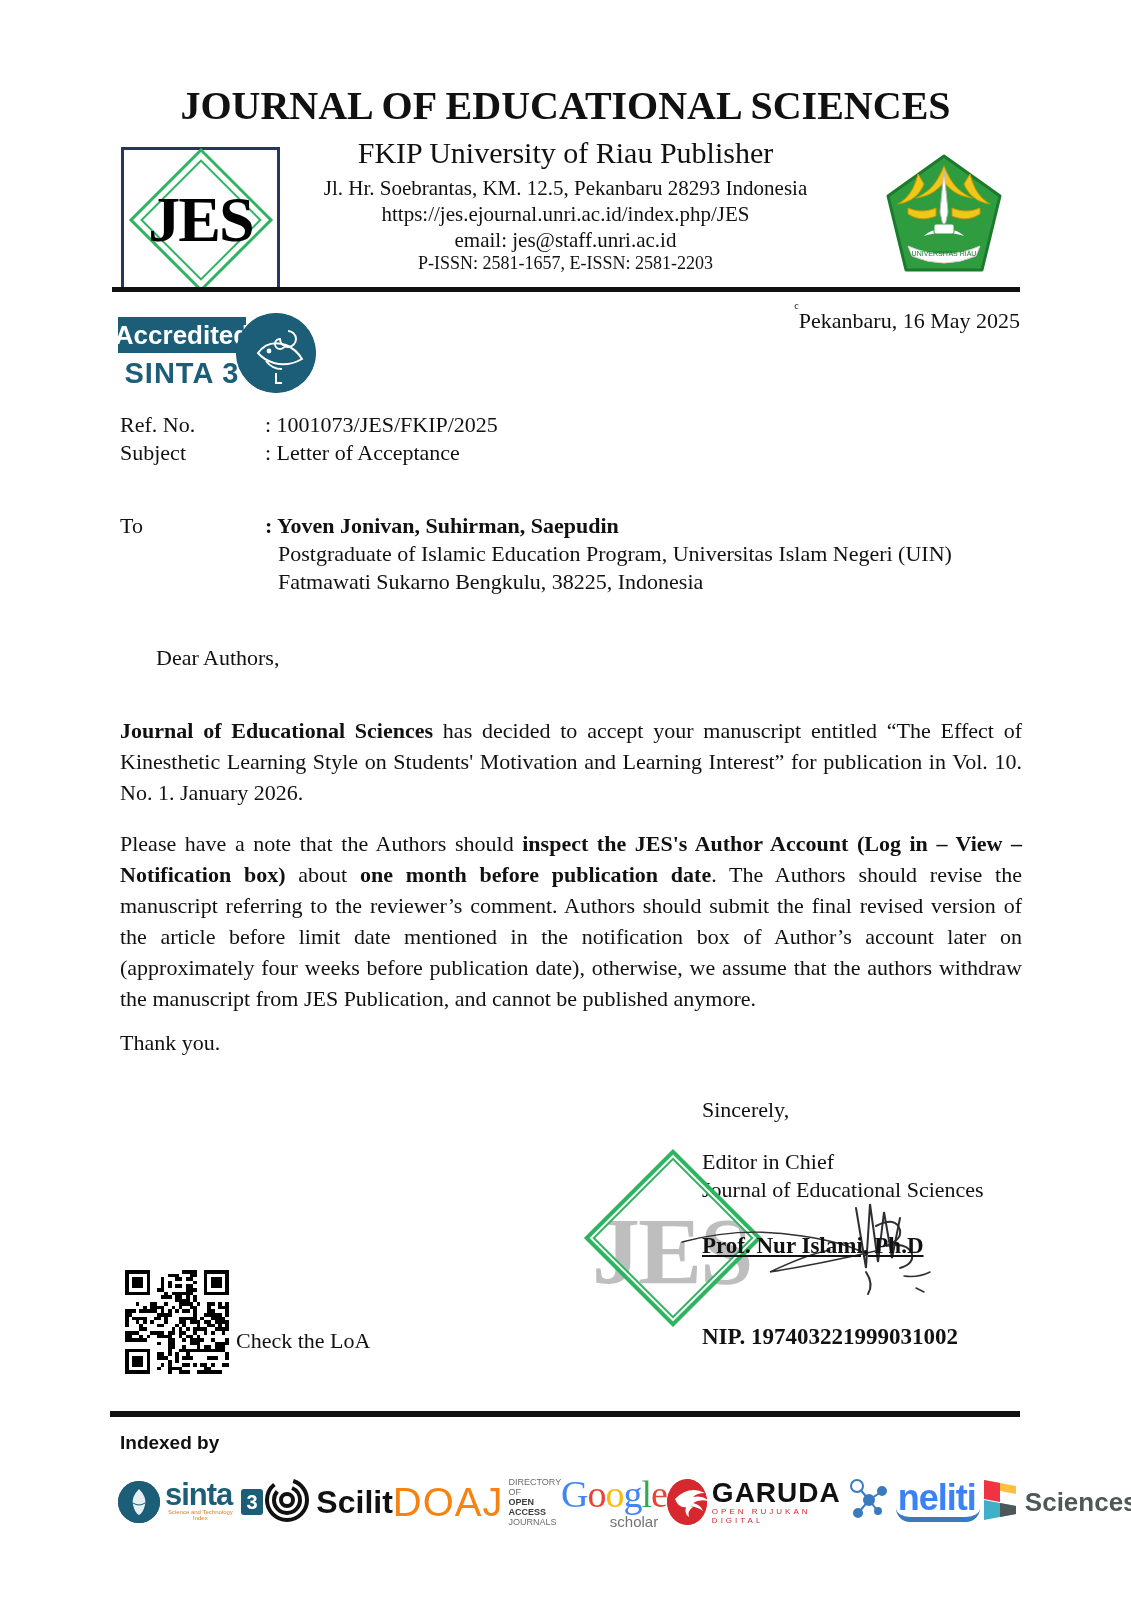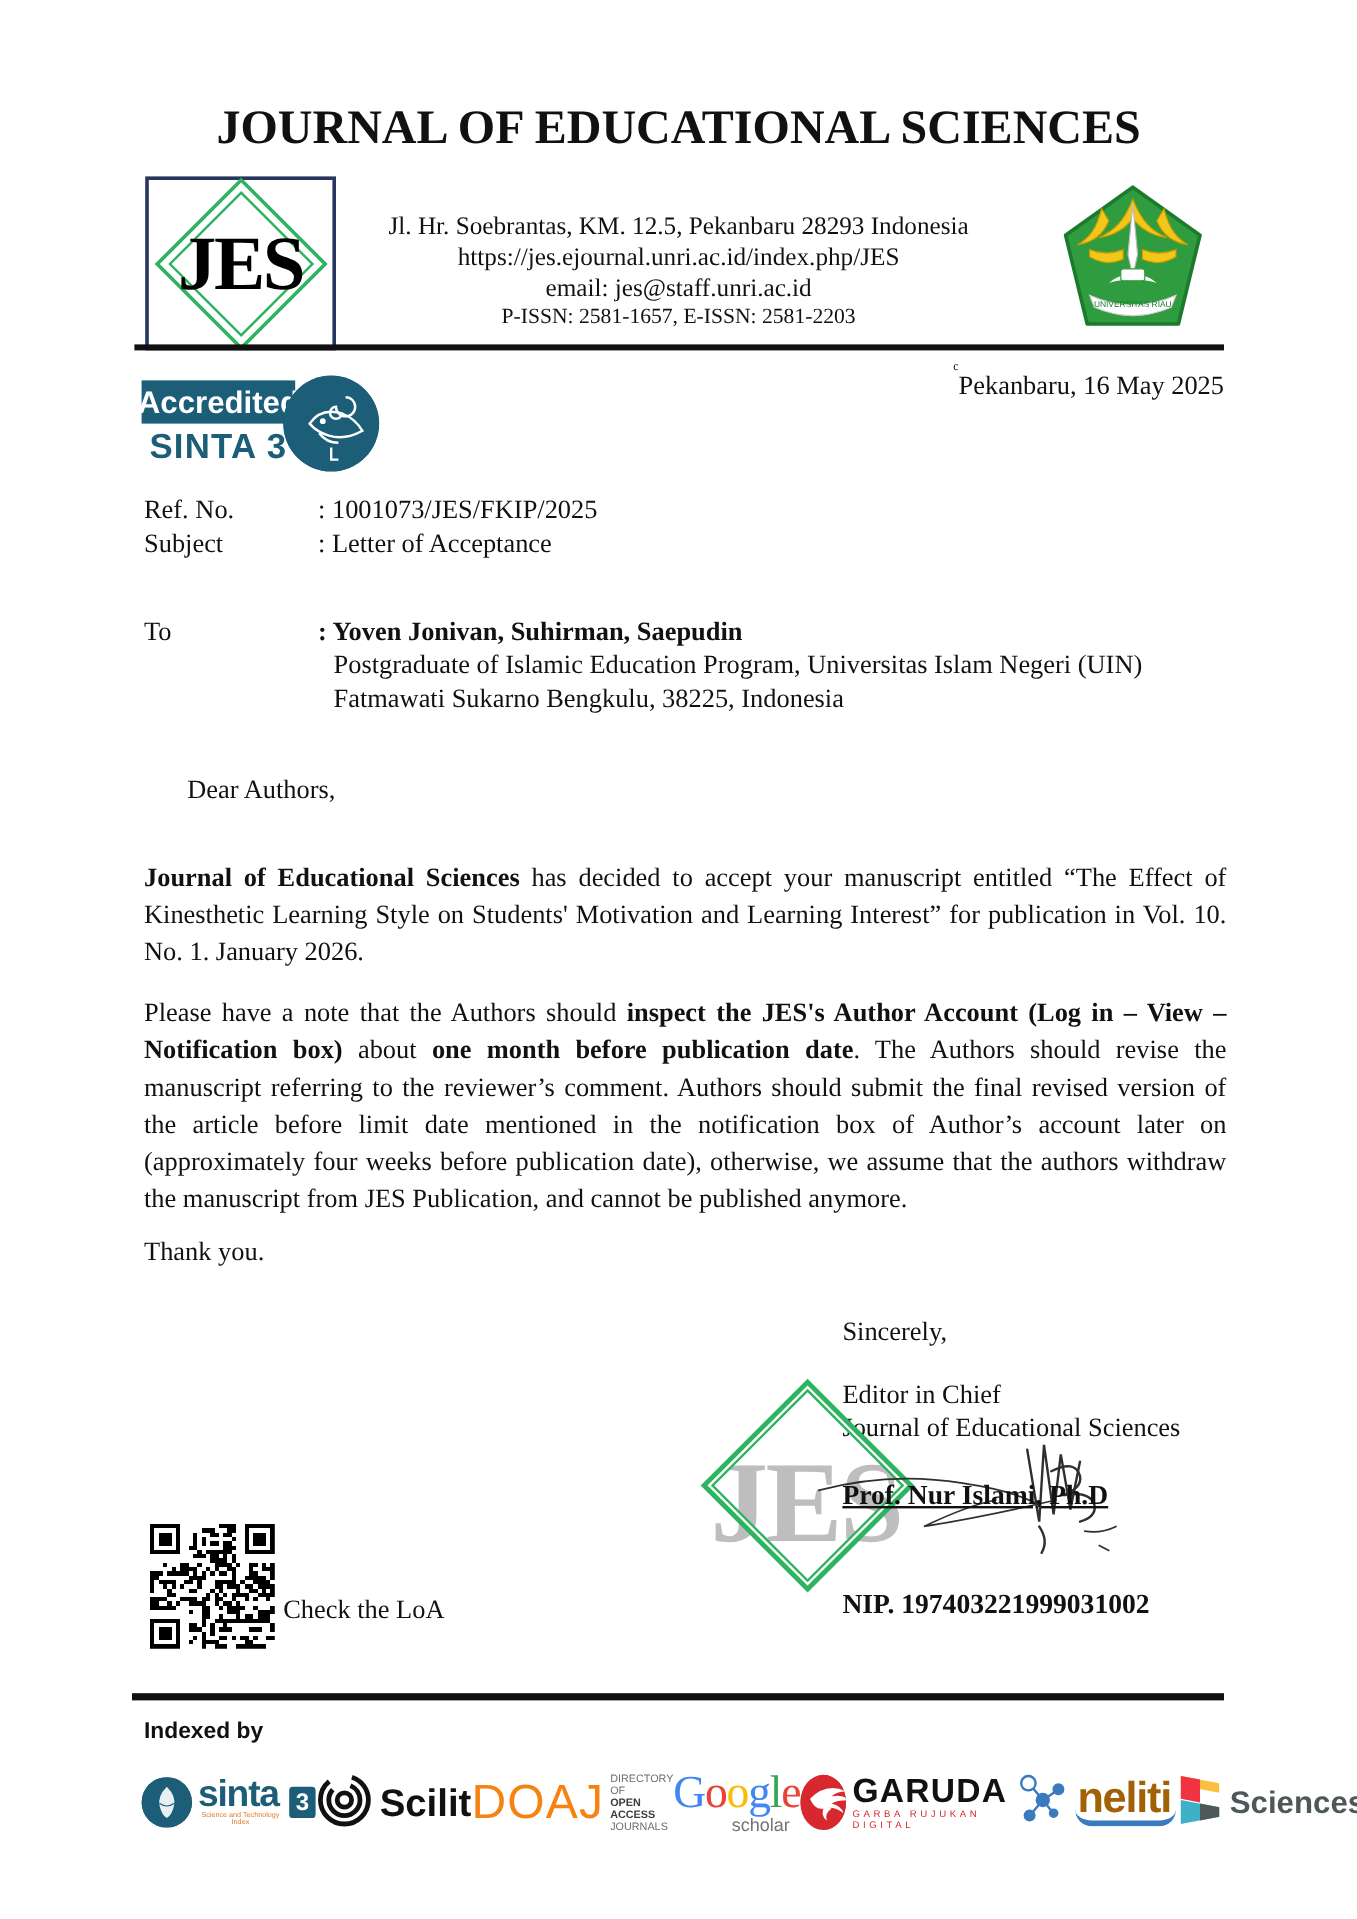"FKIP University of Riau Publisher" div.abs { html: none -> <div>FKIP University of Riau Publisher</div> }
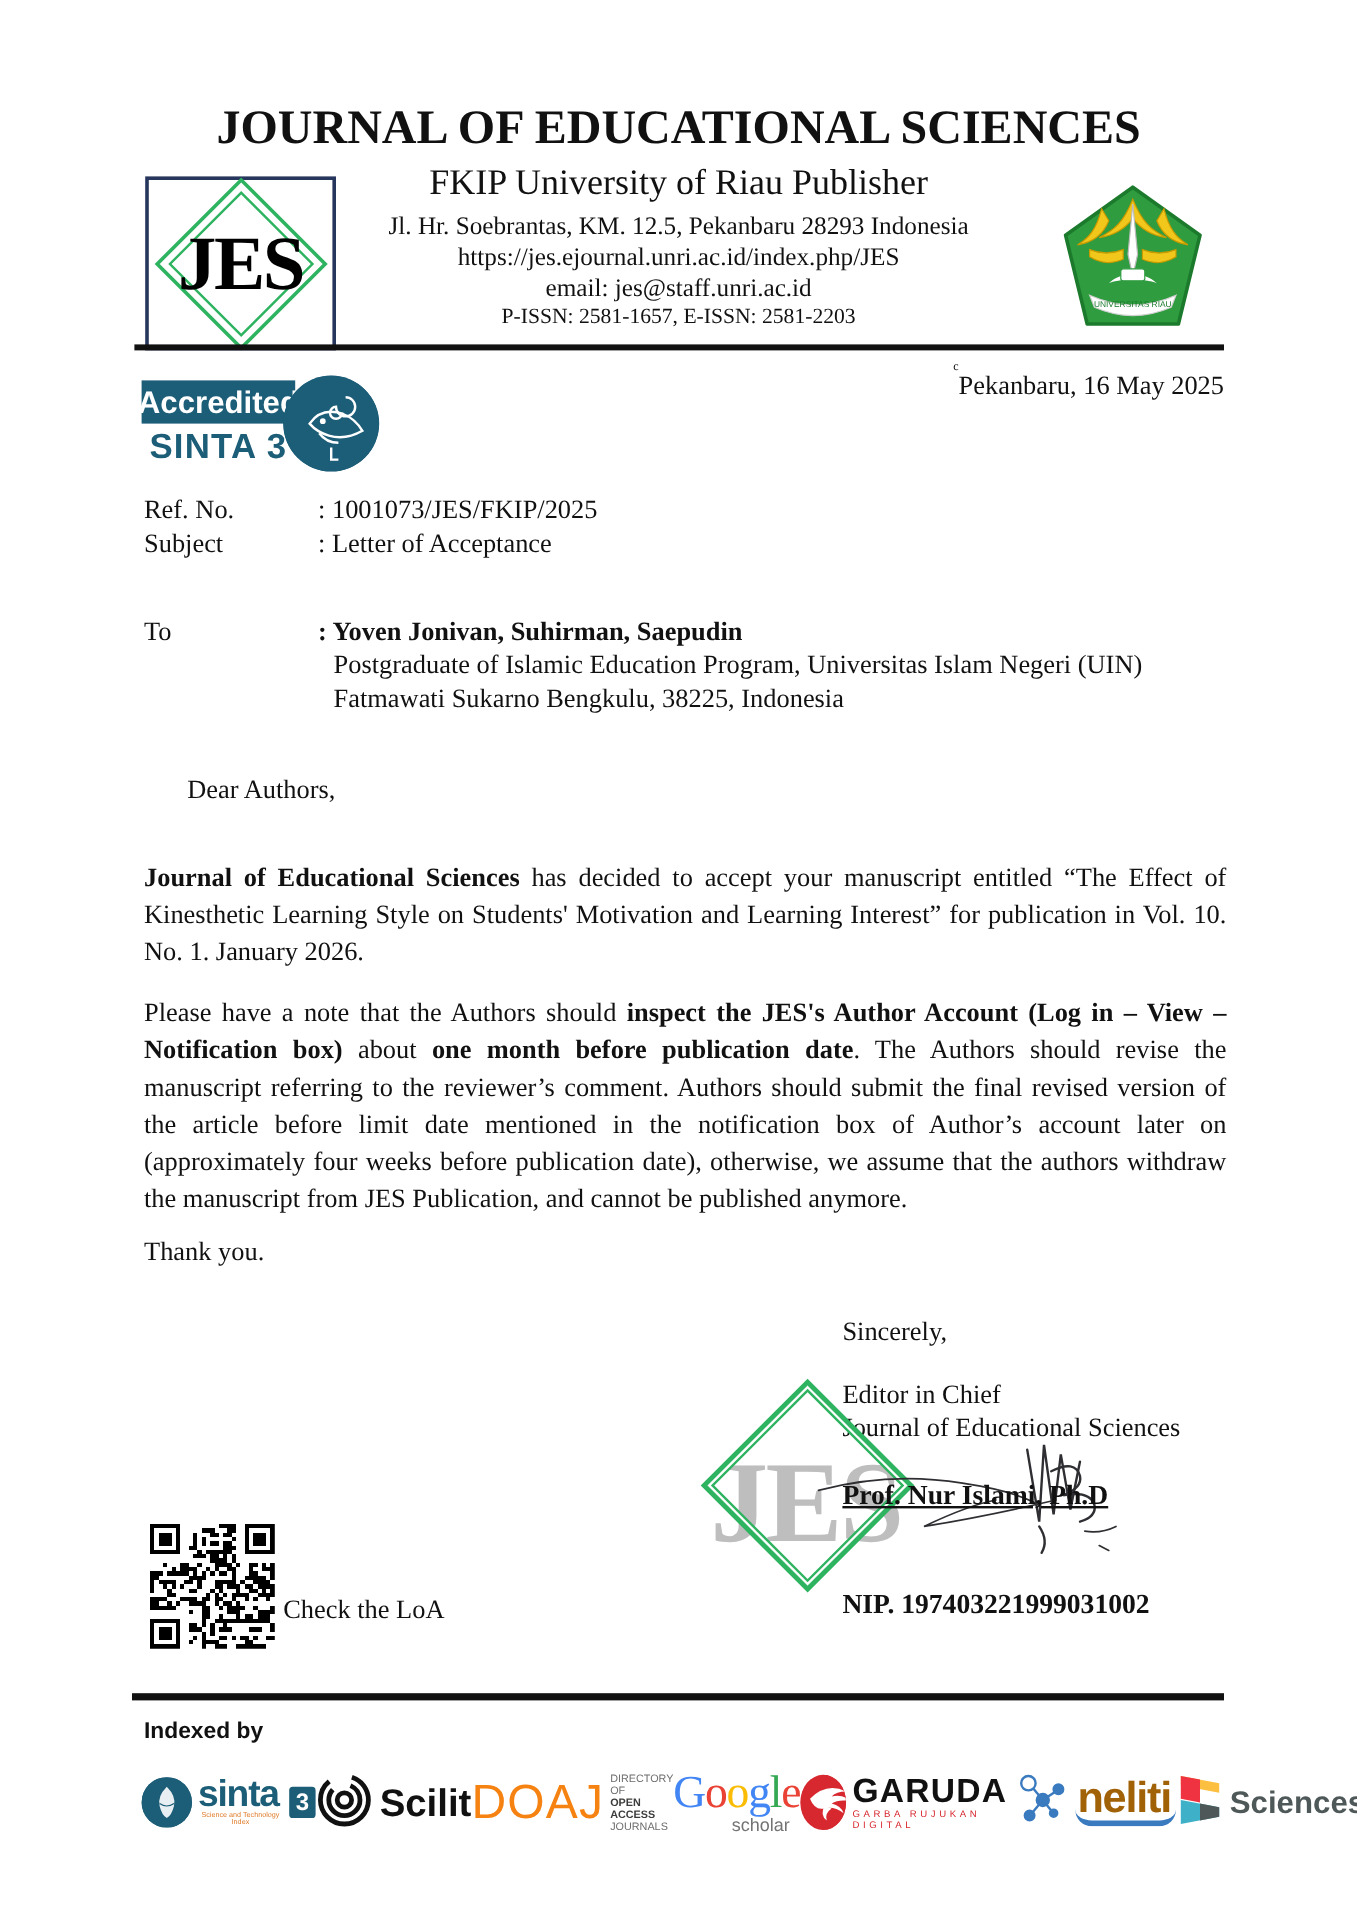"GARBA RUJUKAN DIGITAL" span.garuda-sub { text: GARBA -> OPEN }
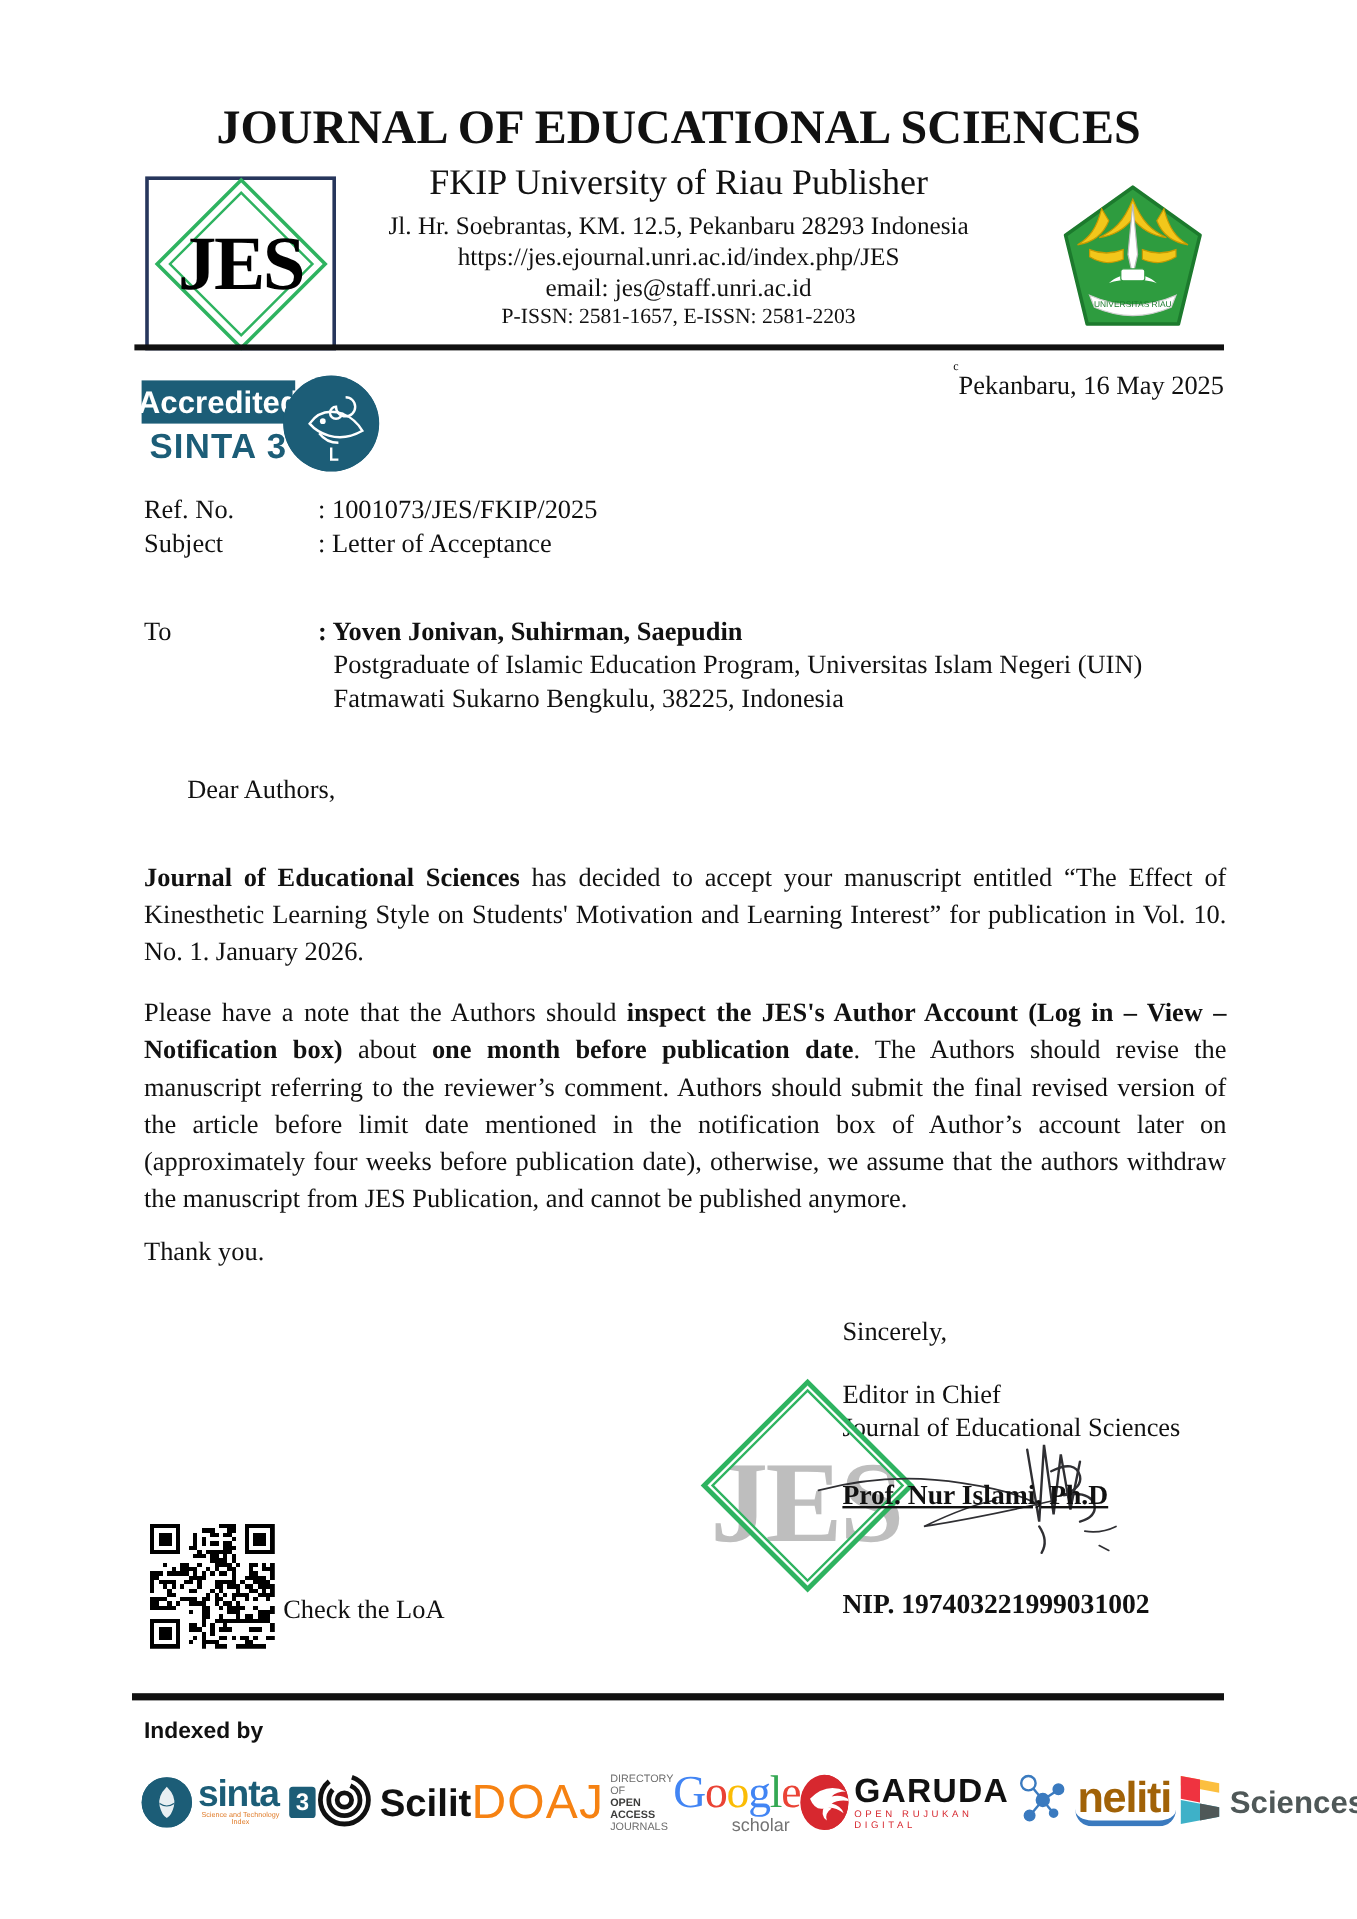"neliti" .neliti-word { color: #a16207 -> #3b82f6 }
